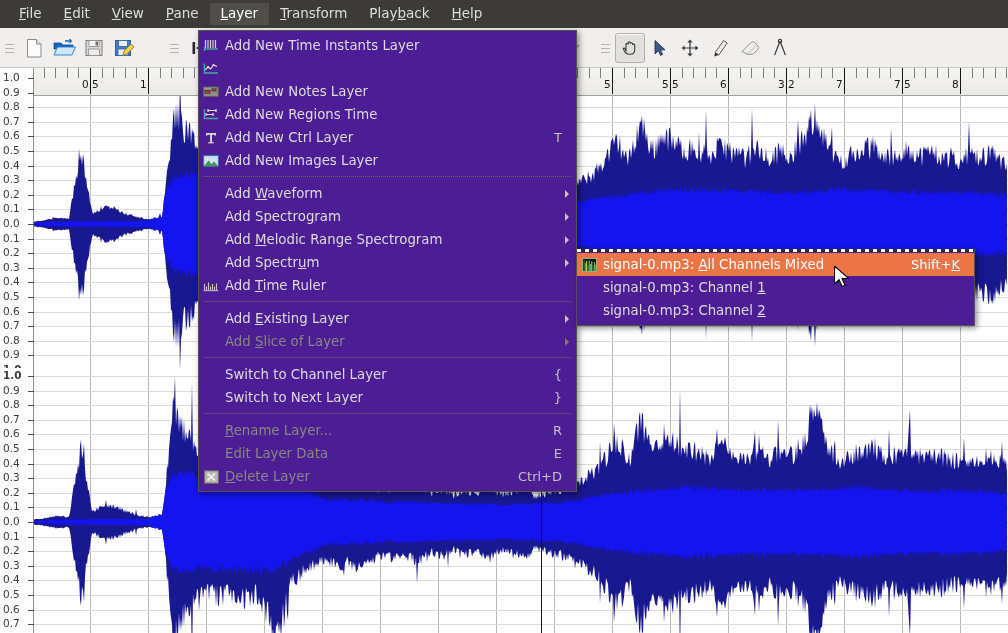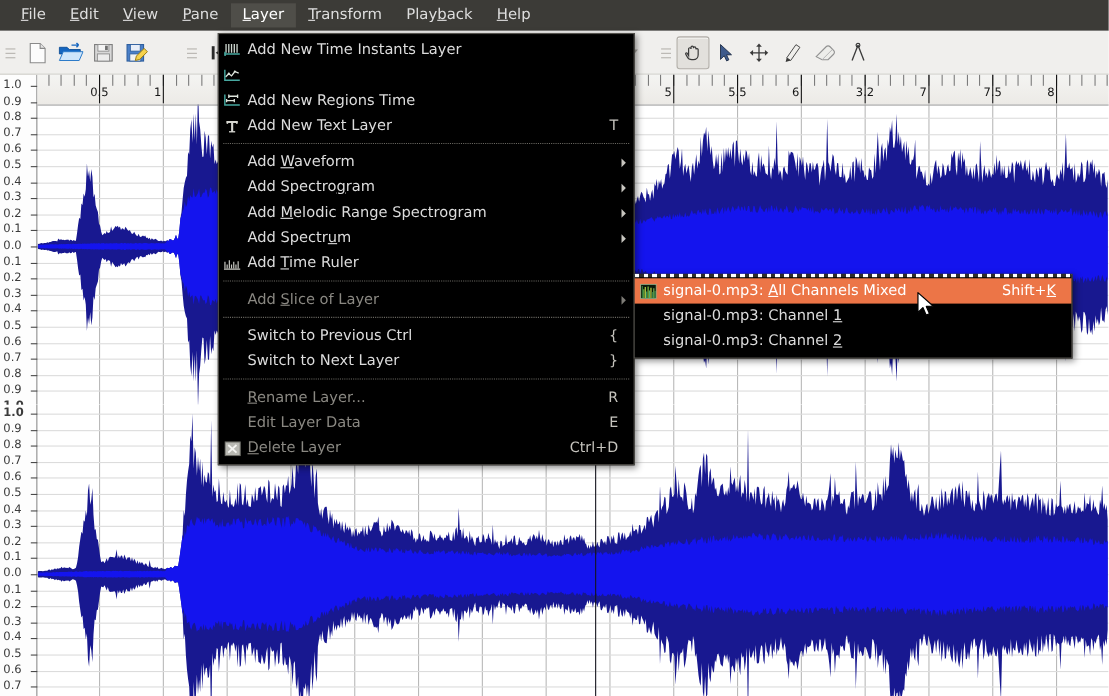"Add New Time Instants Layer" .menu { background: #000000 -> #4c1d95 }
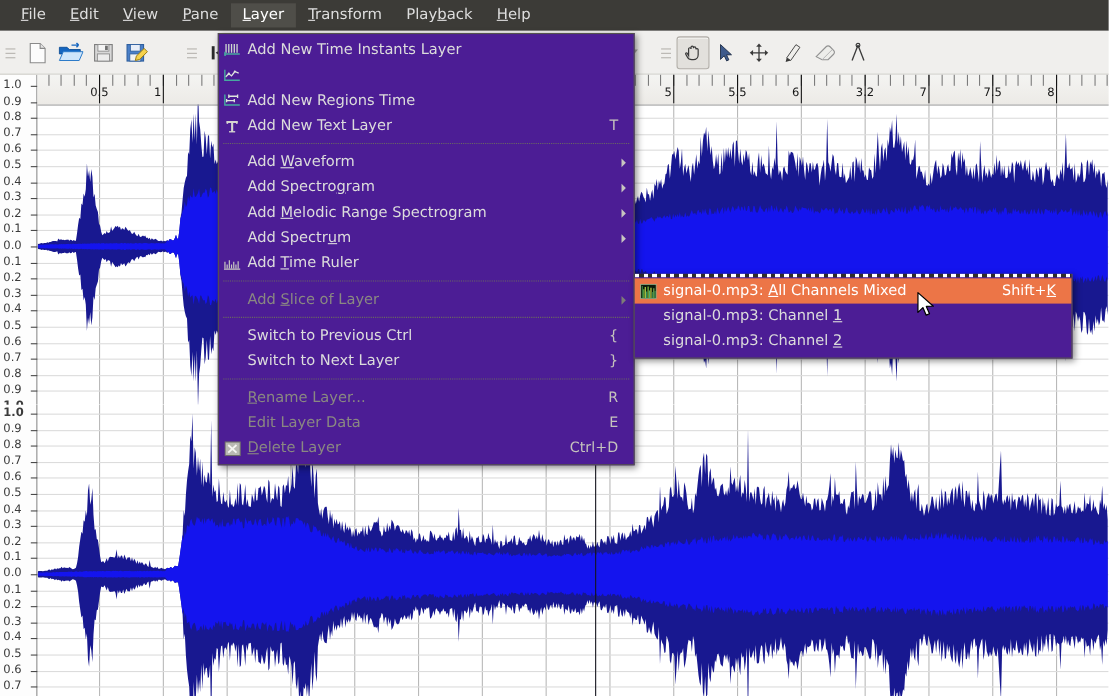"Add New Notes Layer" div.mi { html: none -> <div> <span> <svg> <rect></rect> <rect></rect> <rect></rect> <g> <path></path> </g> </svg> </span> <span>Add New Notes Layer</span> </div> }
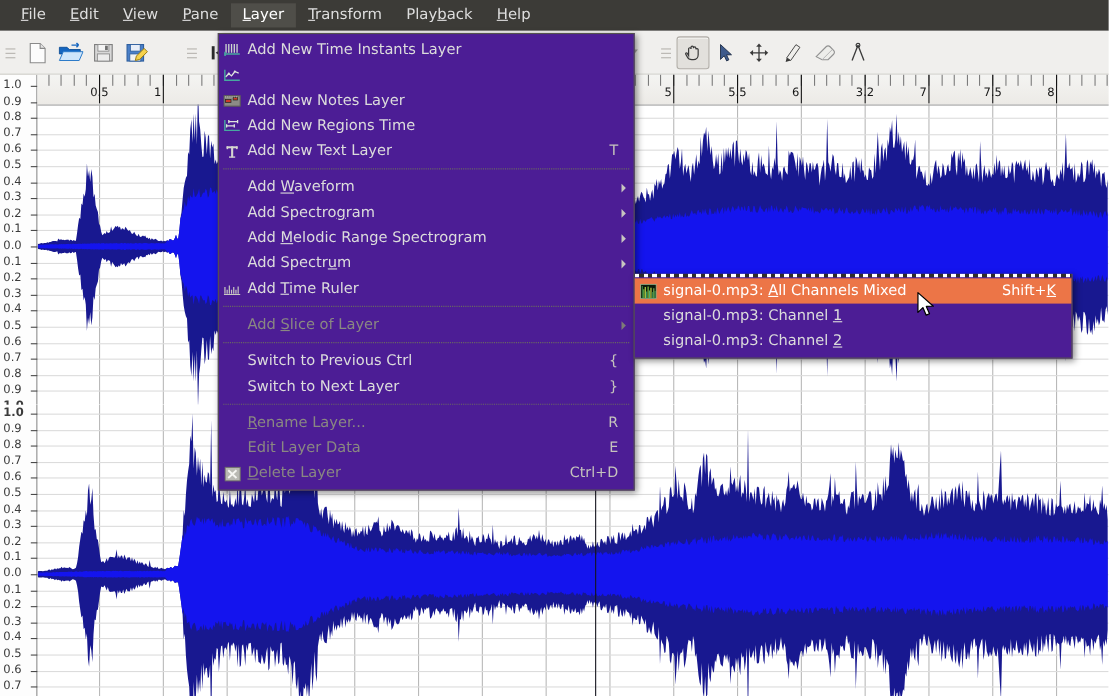"Add New Text Layer" span.lbl { text: Text -> Ctrl }
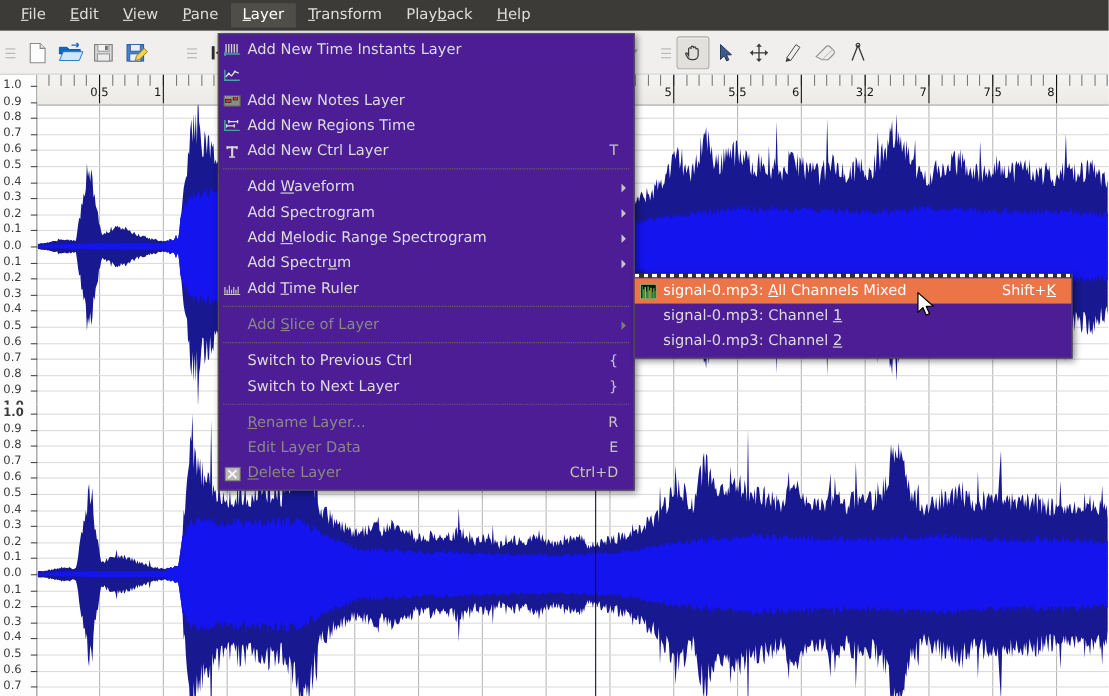"Add New Images Layer" div.mi { html: none -> <div> <span> <svg> <rect></rect> <circle></circle> <path></path> </svg> </span> <span>Add New Images Layer</span> </div> }
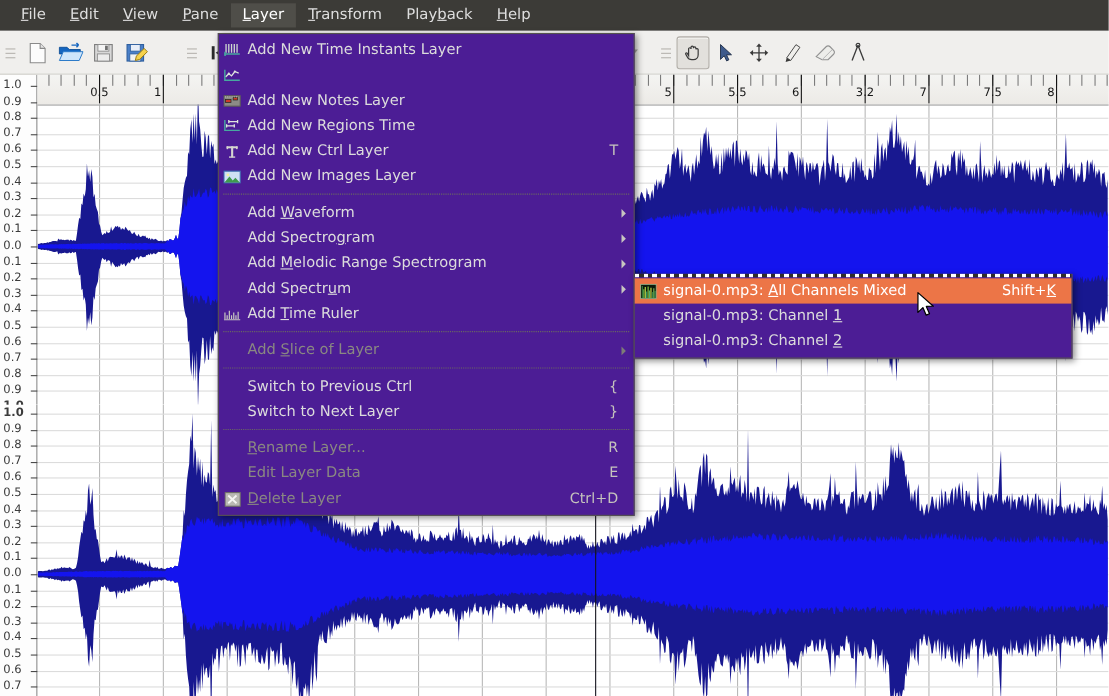"Add Existing Layer" div.mi { html: none -> <div> <span>Add <span>E</span>xisting Layer</span> <span></span> </div> }
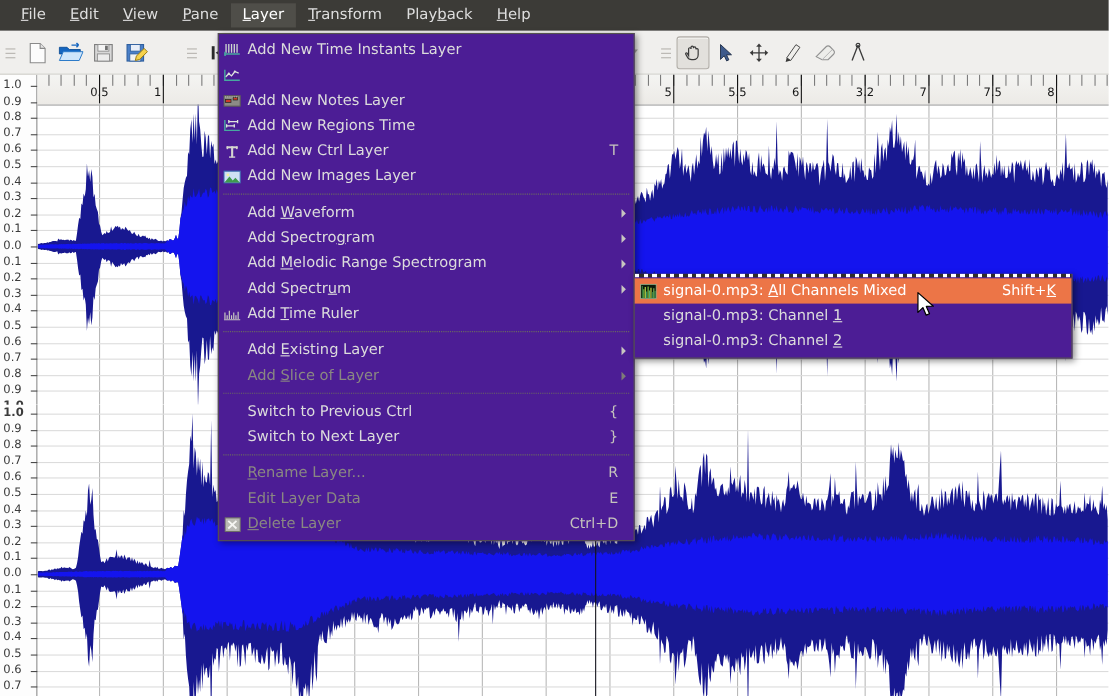"Switch to Previous Ctrl" span.lbl { text: Previous Ctrl -> Channel Layer }
